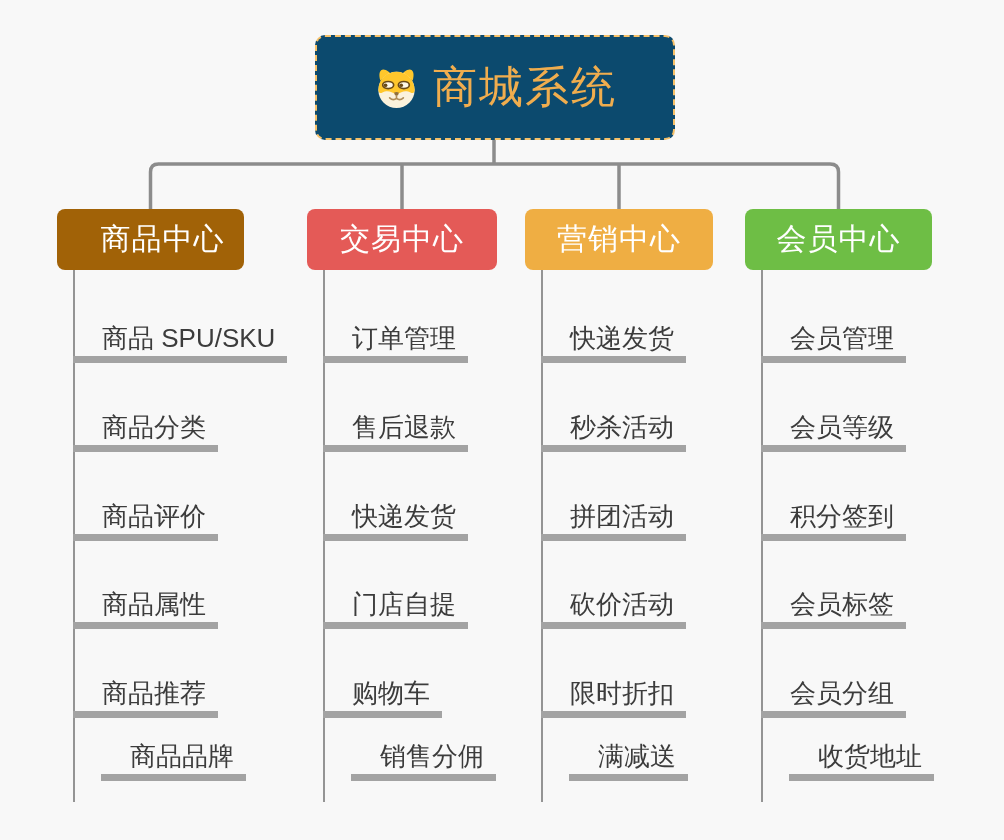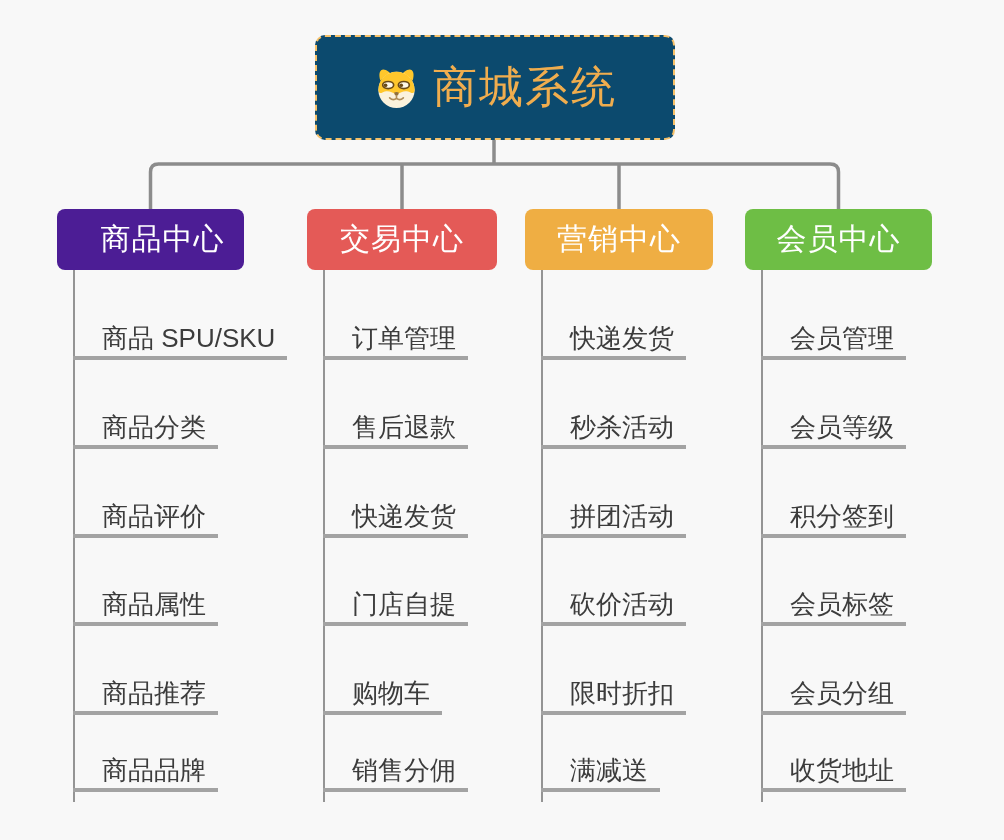"商品中心" div.branch-header { background-color: #4c1d95 -> #a16207 }
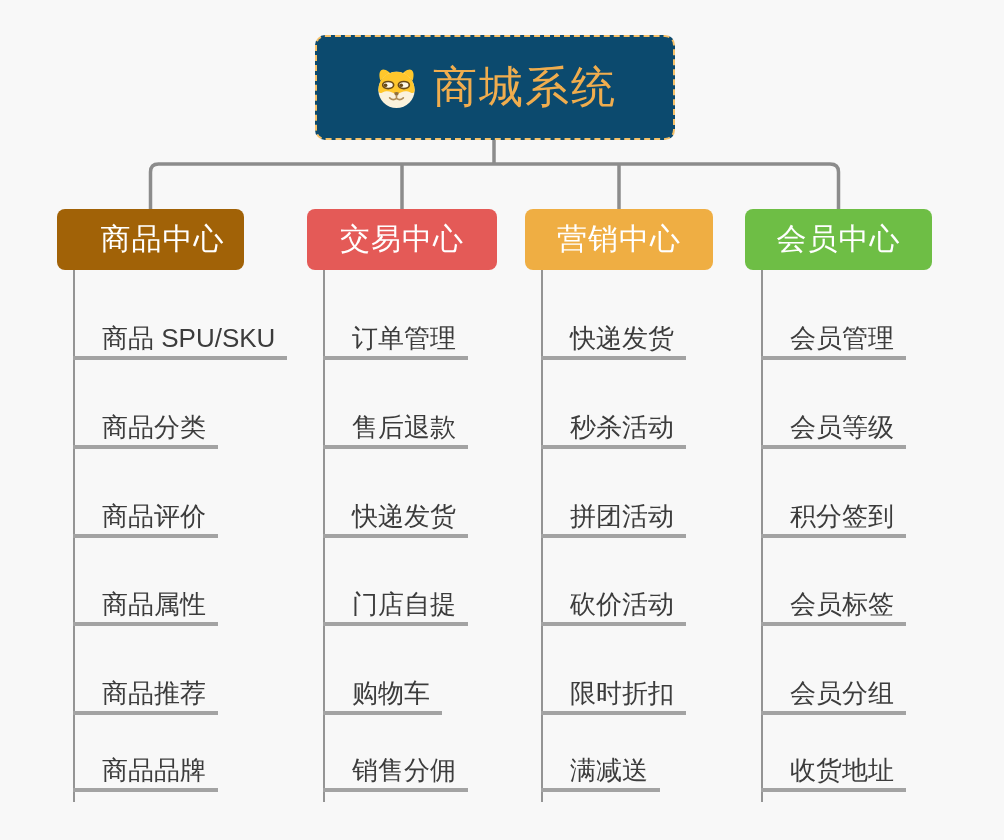"商品 SPU/SKU" .leaf { border-bottom: 4px solid #a3a3a3 -> 7px solid #a3a3a3 }
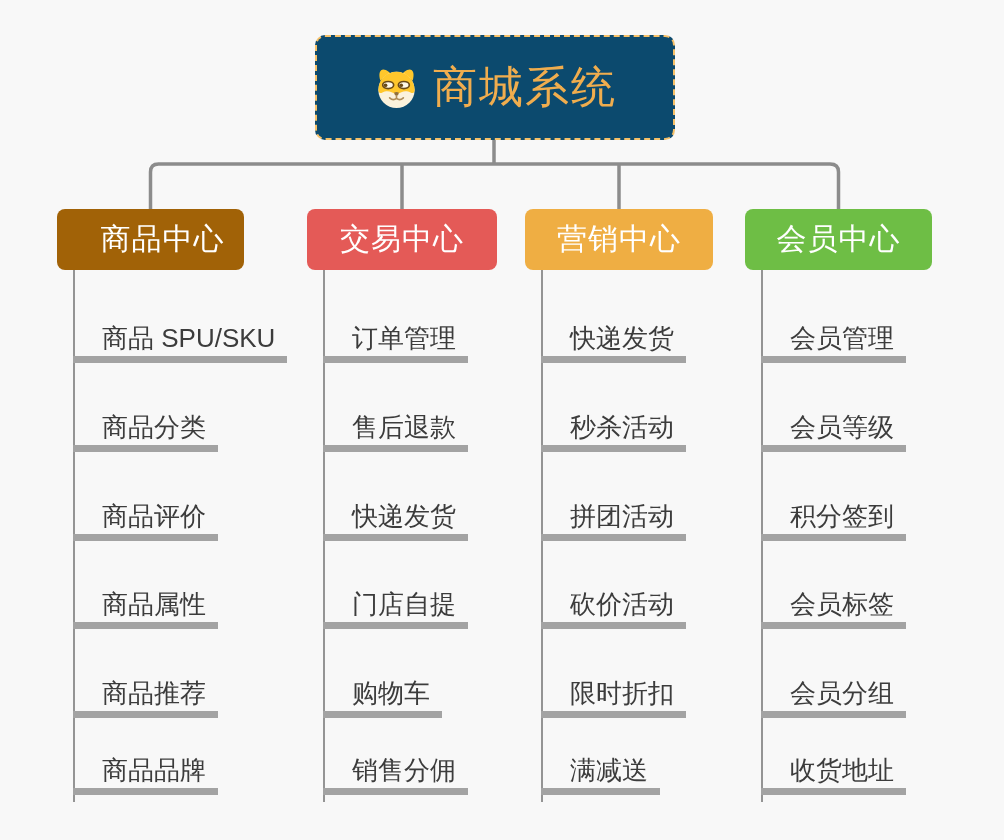"商品品牌" .i5 { margin-left: none -> 28px; top: 543px -> 529px }
